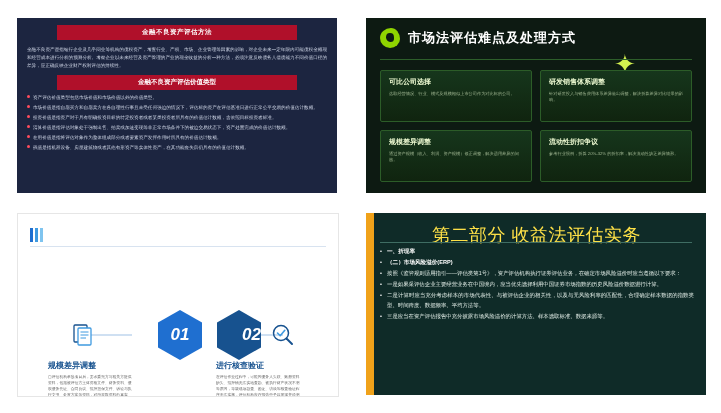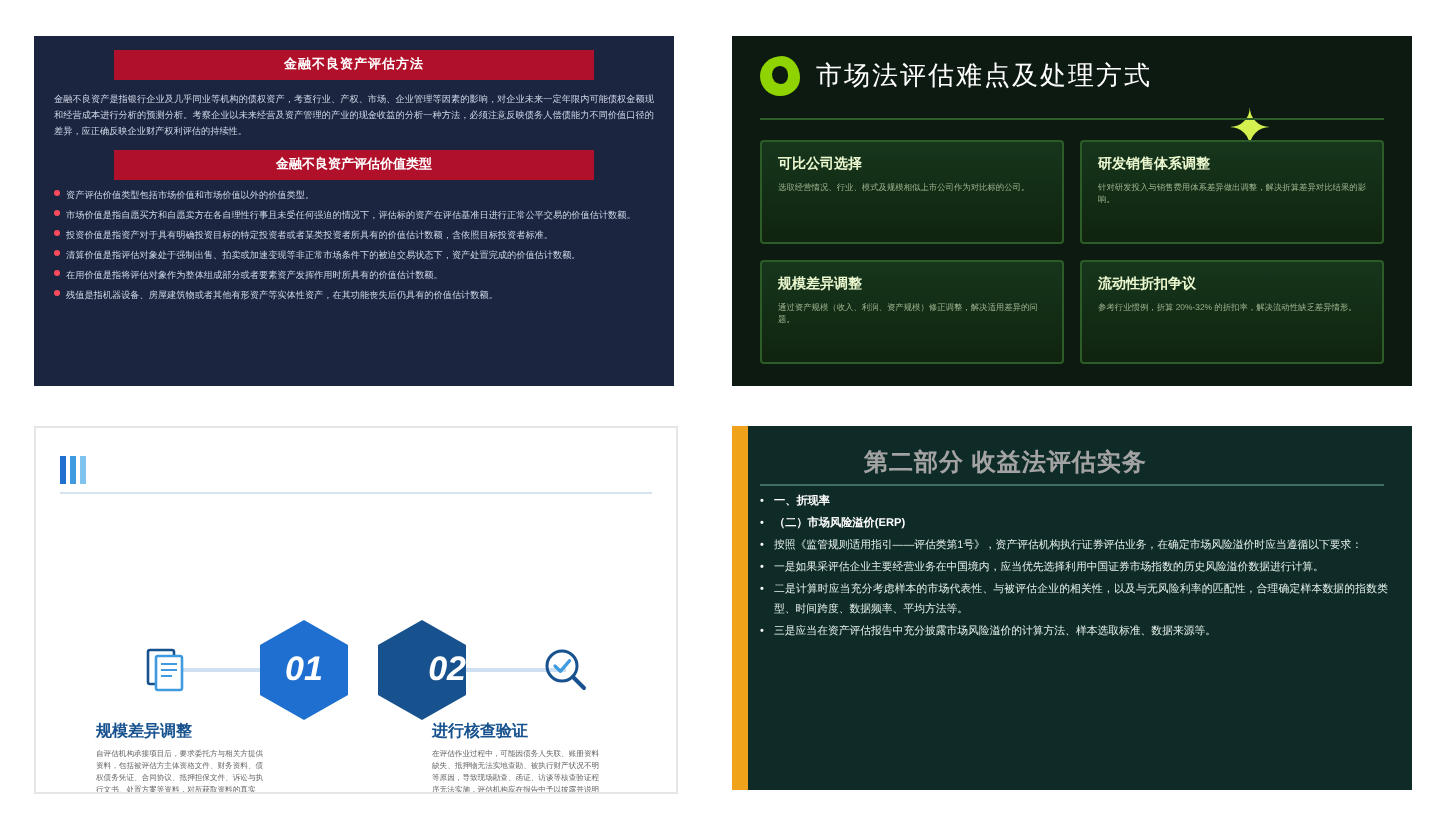"市场法评估难点及处理方式" .s2-title { font-weight: normal -> bold }
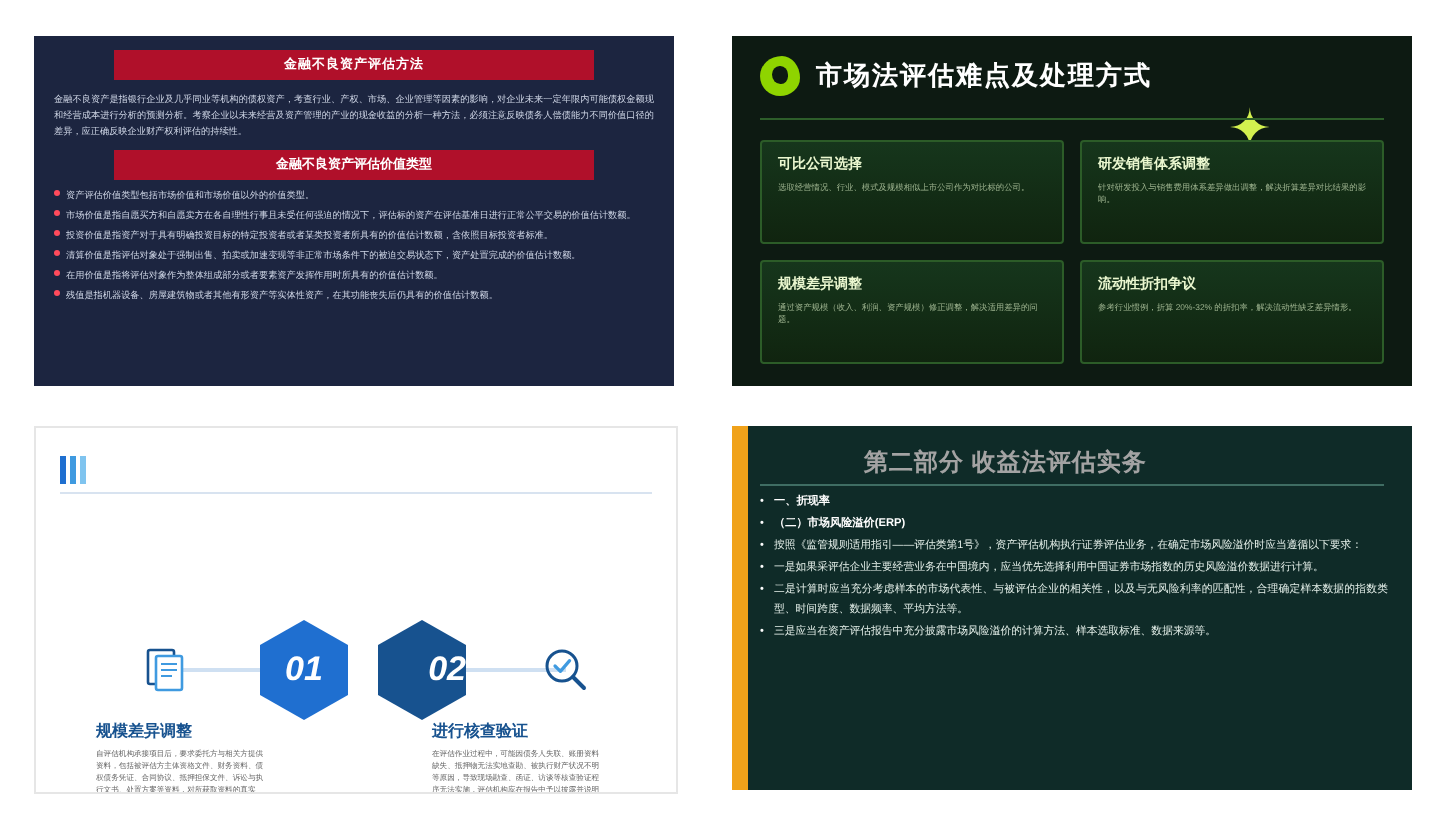"第二部分 收益法评估实务" .s4-title { color: #a3a3a3 -> #fde047; font-size: 12px -> 18px; font-weight: bold -> normal }
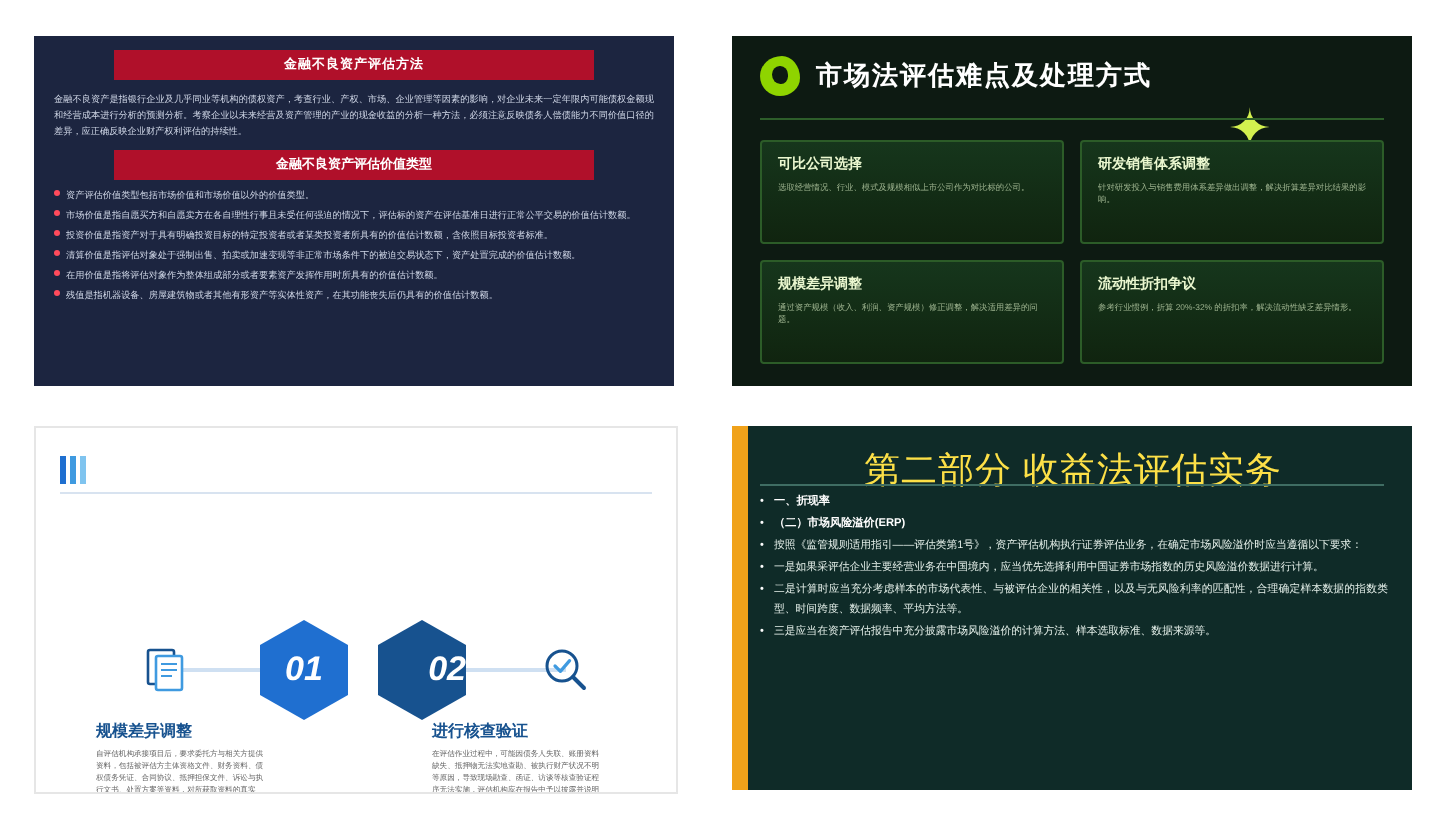"01" .s3-hex { margin-left: none -> 28px }
